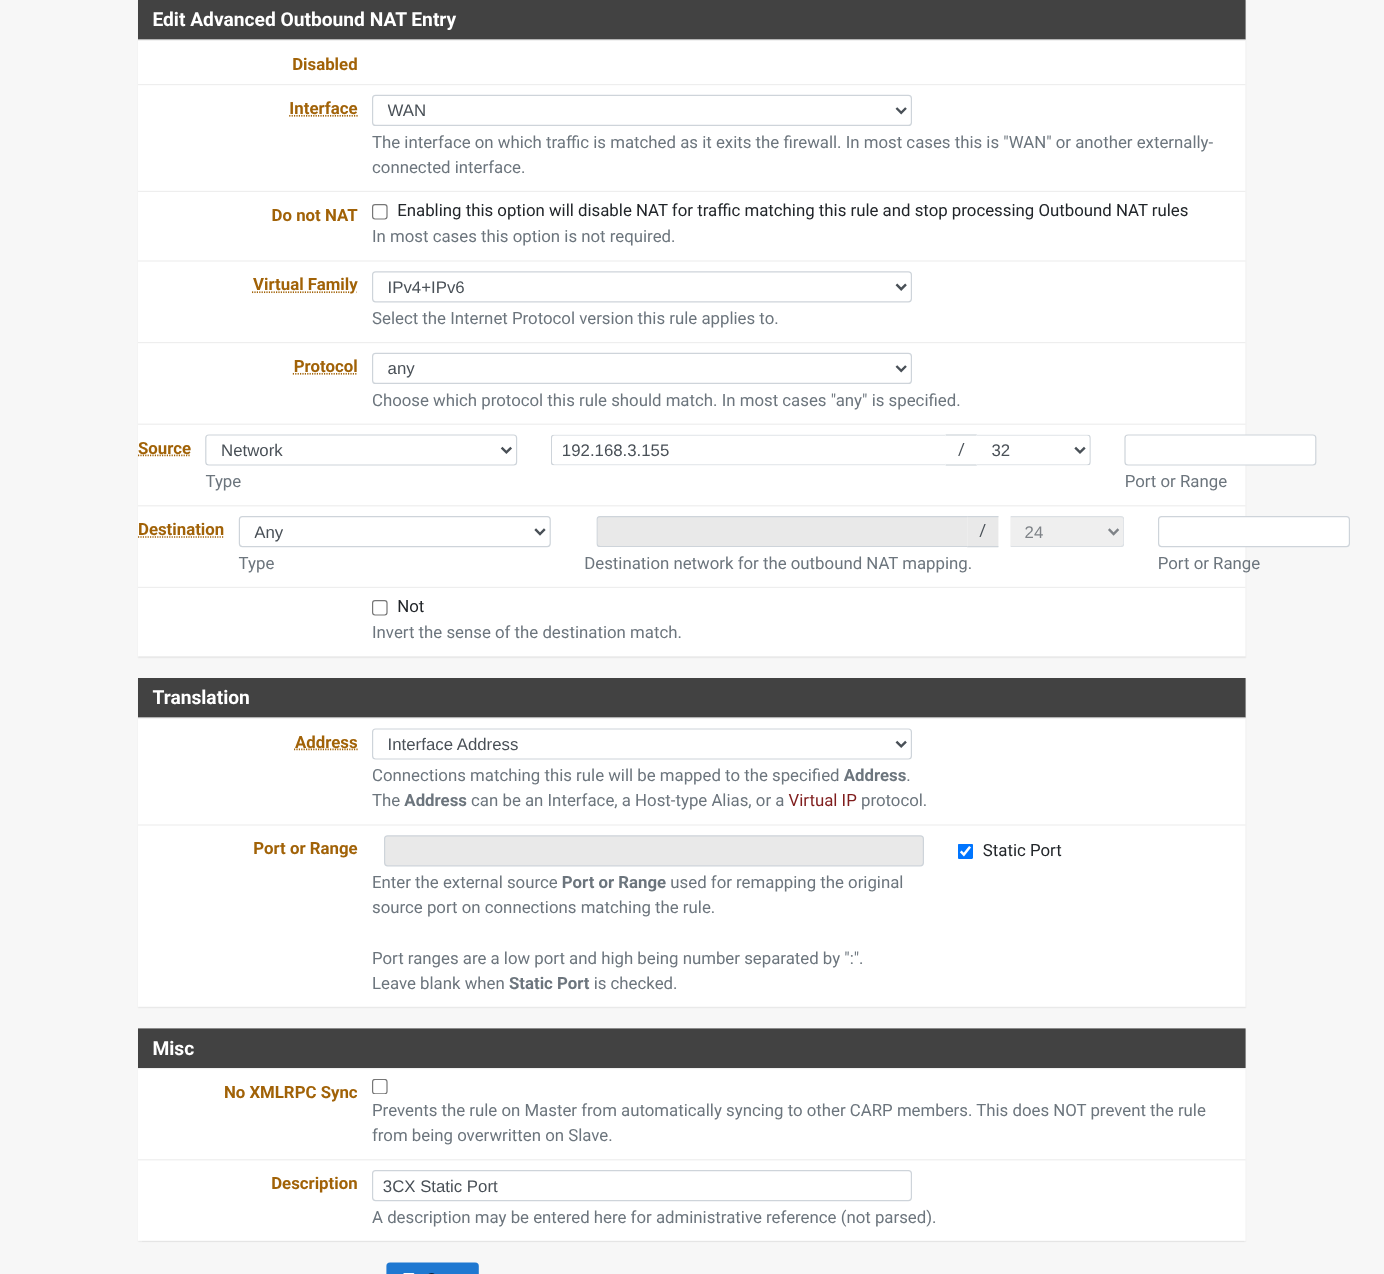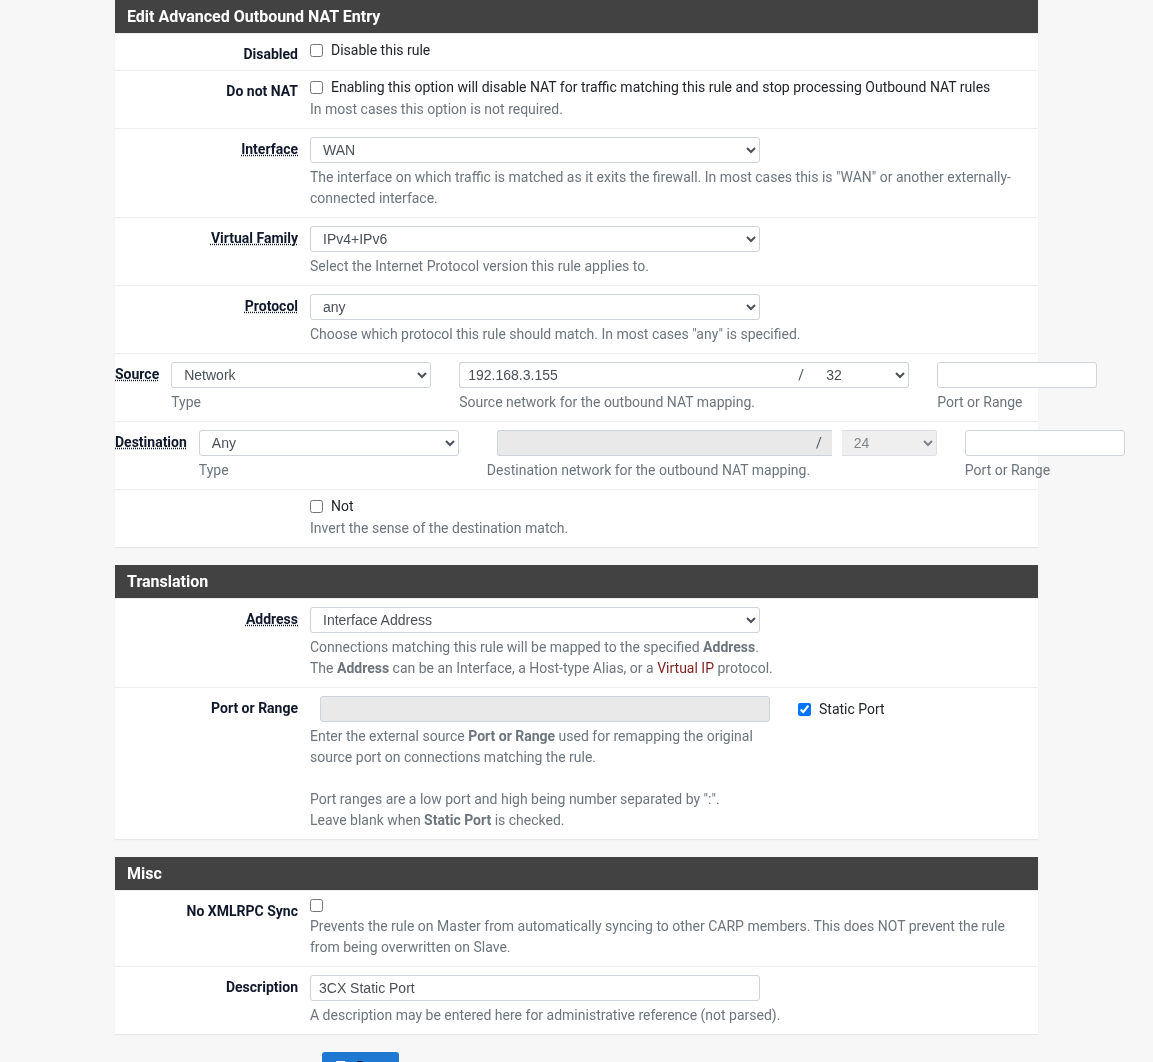"Disabled" .label-col { color: #0f172a -> #a16207 }
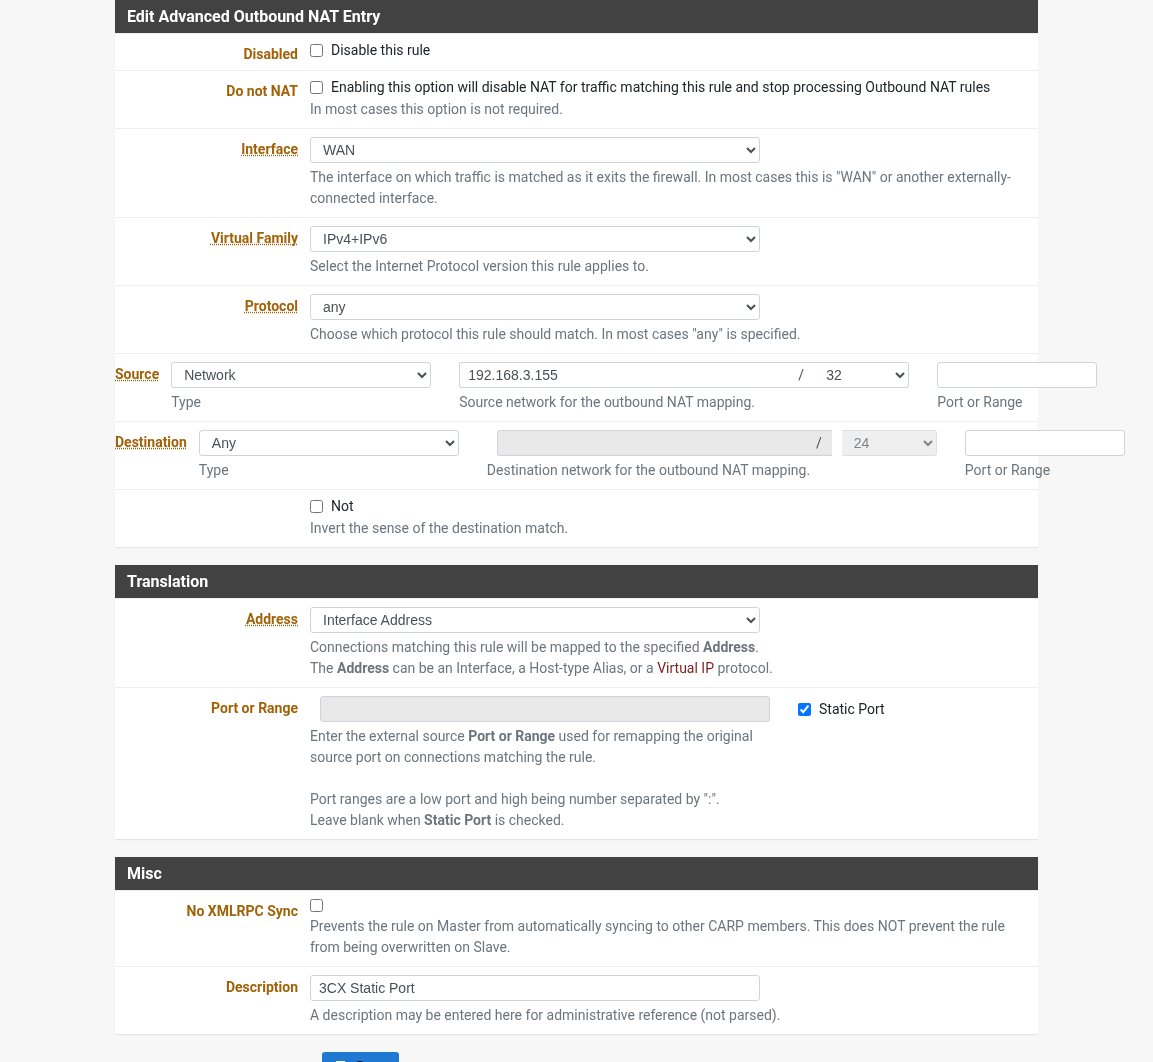"Disable this rule" div.control-col { html: <div> <label> <input> <span>Disable this rule</span> </label> </div> -> none }
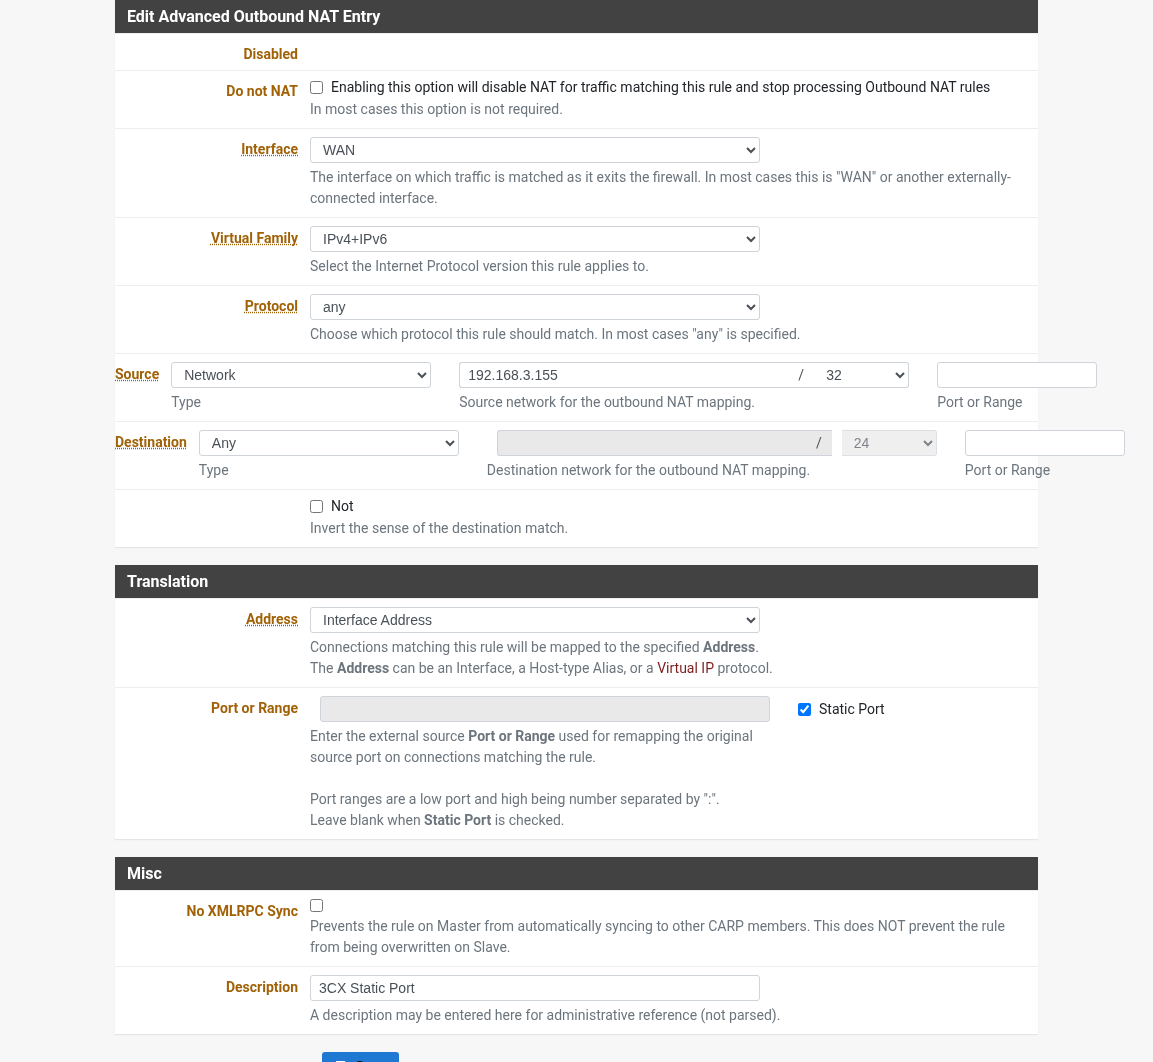"Do not NAT" div.form-row { order: before "Interface" -> after "Interface" }
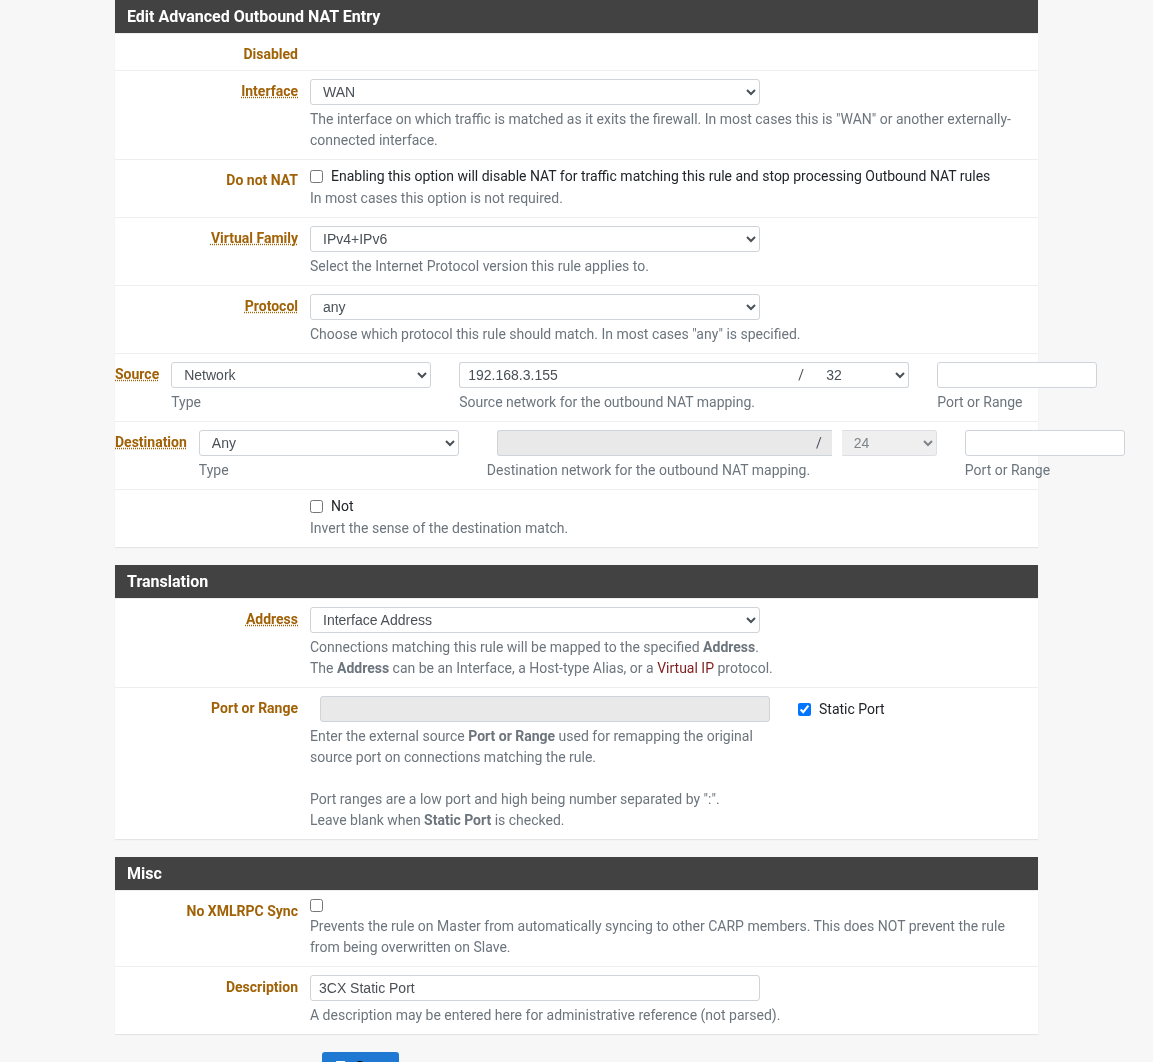"Source network for the outbound" div.help { html: <div>Source network for the outbound NAT mapping.</div> -> none }
